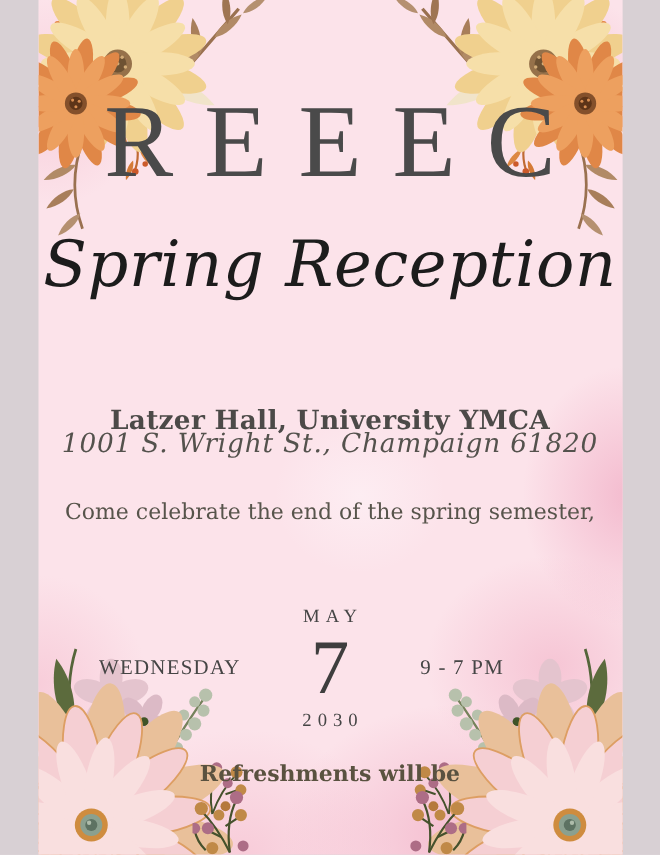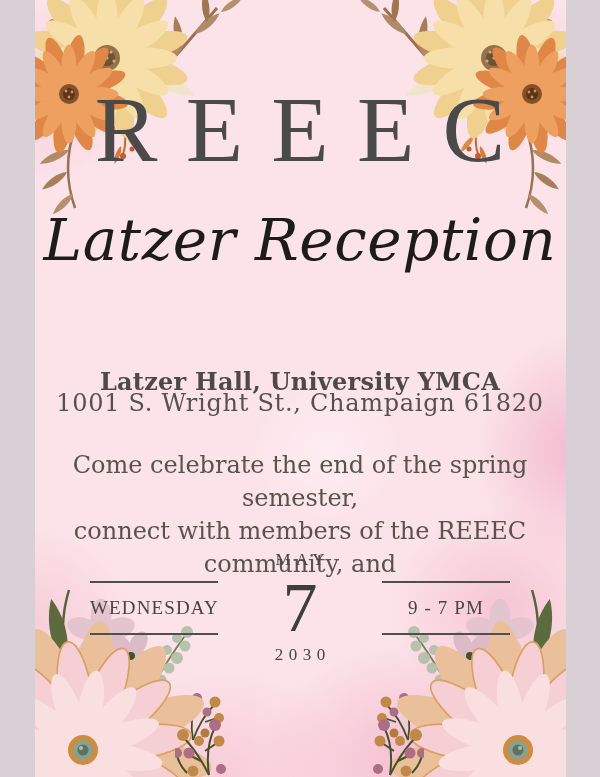"Latzer Reception" div.abs { text: Latzer -> Spring }
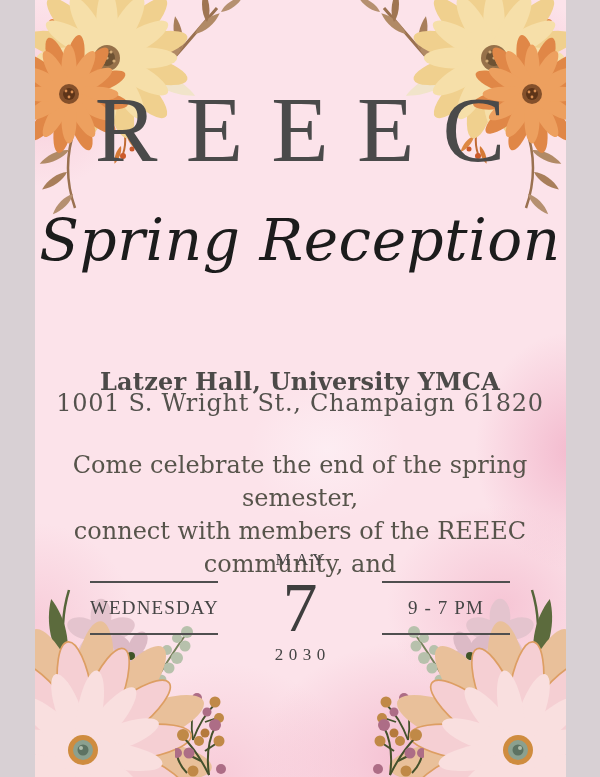"1001 S. Wright St., Champaign" .address { font-style: none -> italic }
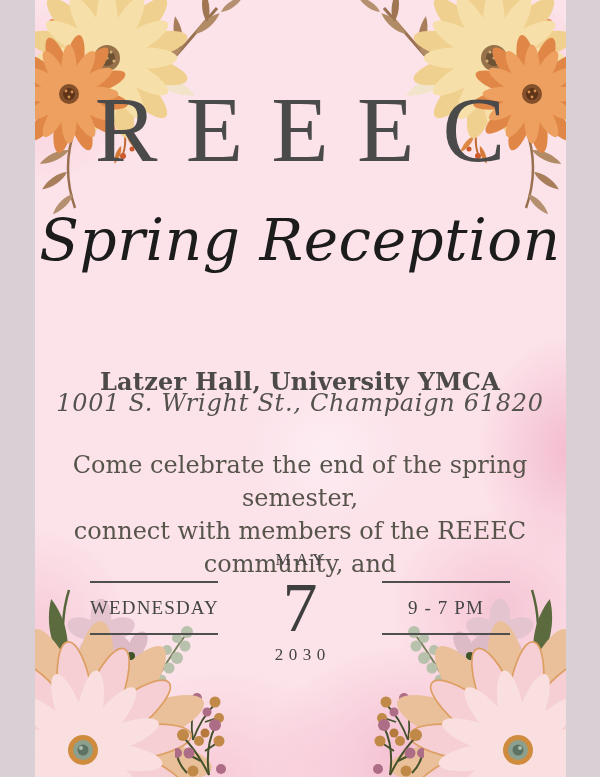"Come celebrate the end of" .description { font-size: 24px -> 20px }
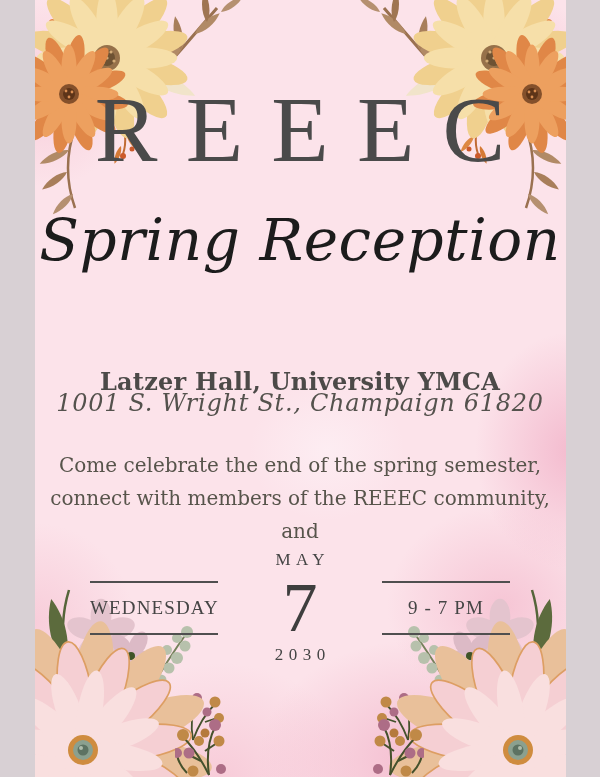"connect with members of the" div { html: <div>connect with members of the REEEC community, and</div> -> none }
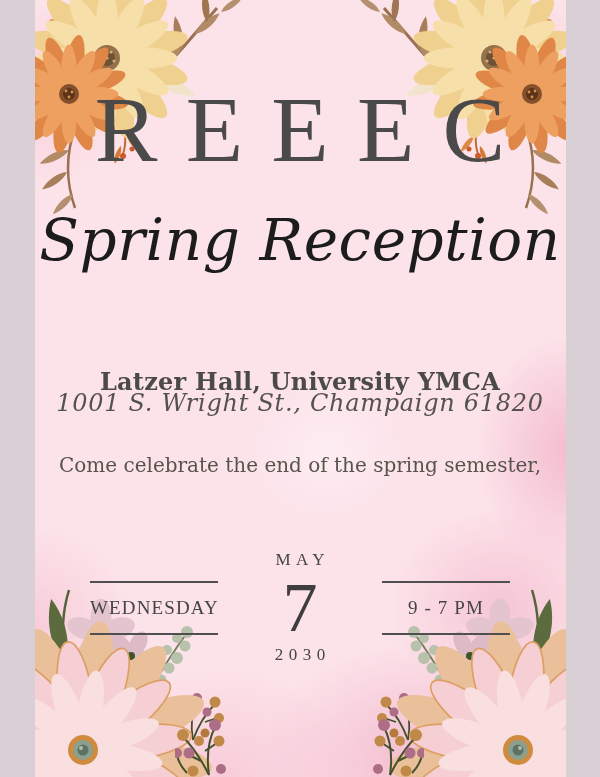"WEDNESDAY" .date-side { flex-direction: column -> row }
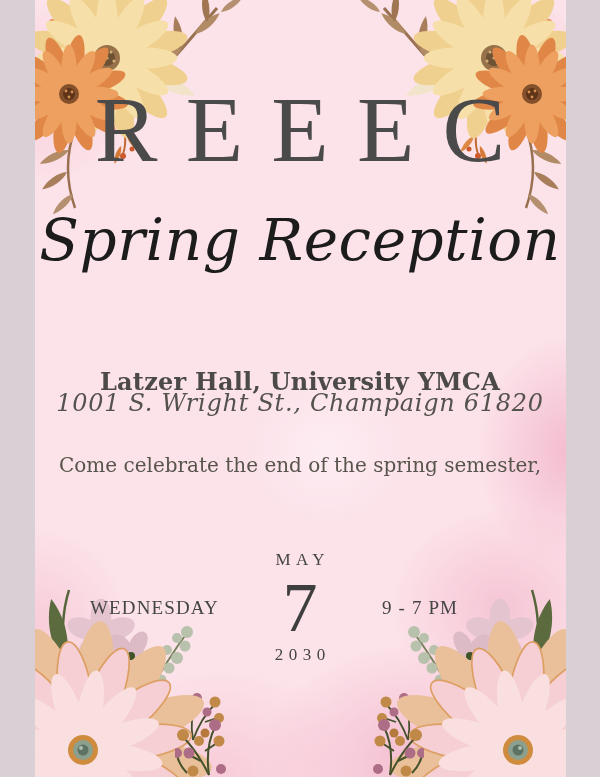"Refreshments will be" div { html: none -> <div>Refreshments will be</div> }
